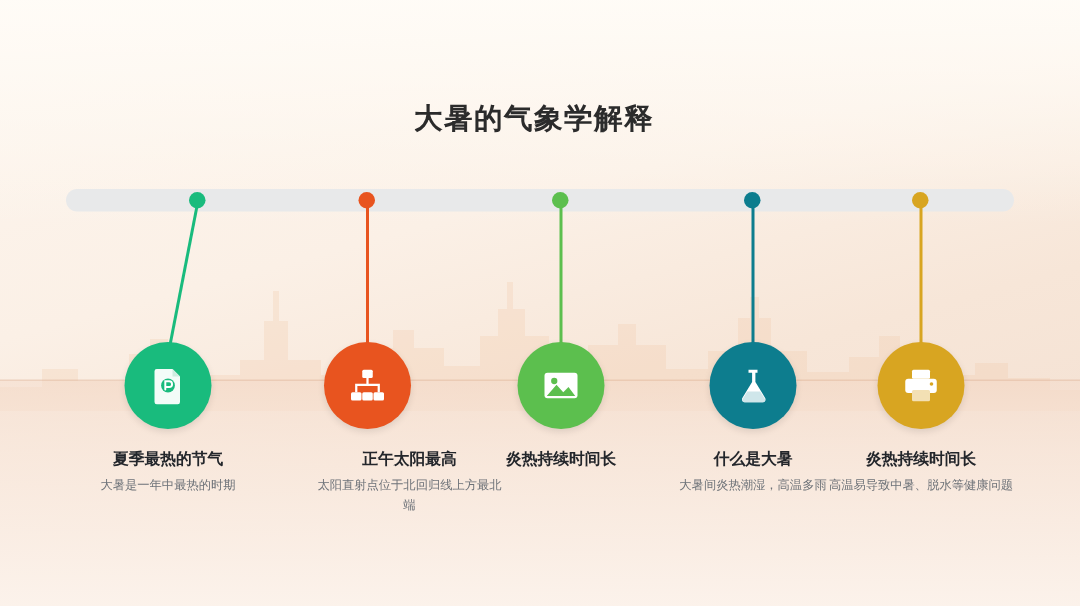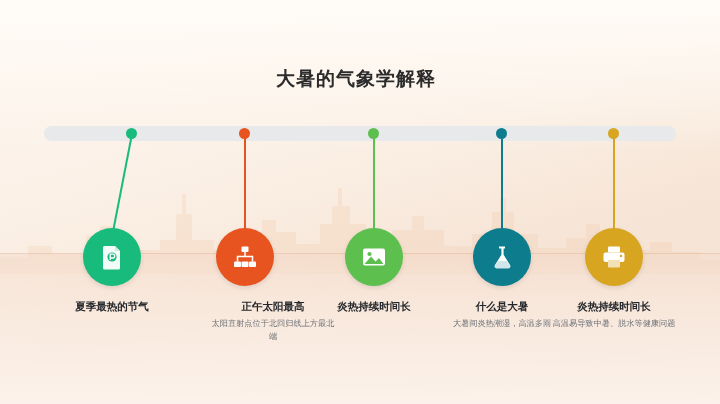"大暑是一年中最热的时期" div.cap-desc { html: none -> <div>大暑是一年中最热的时期</div> }
